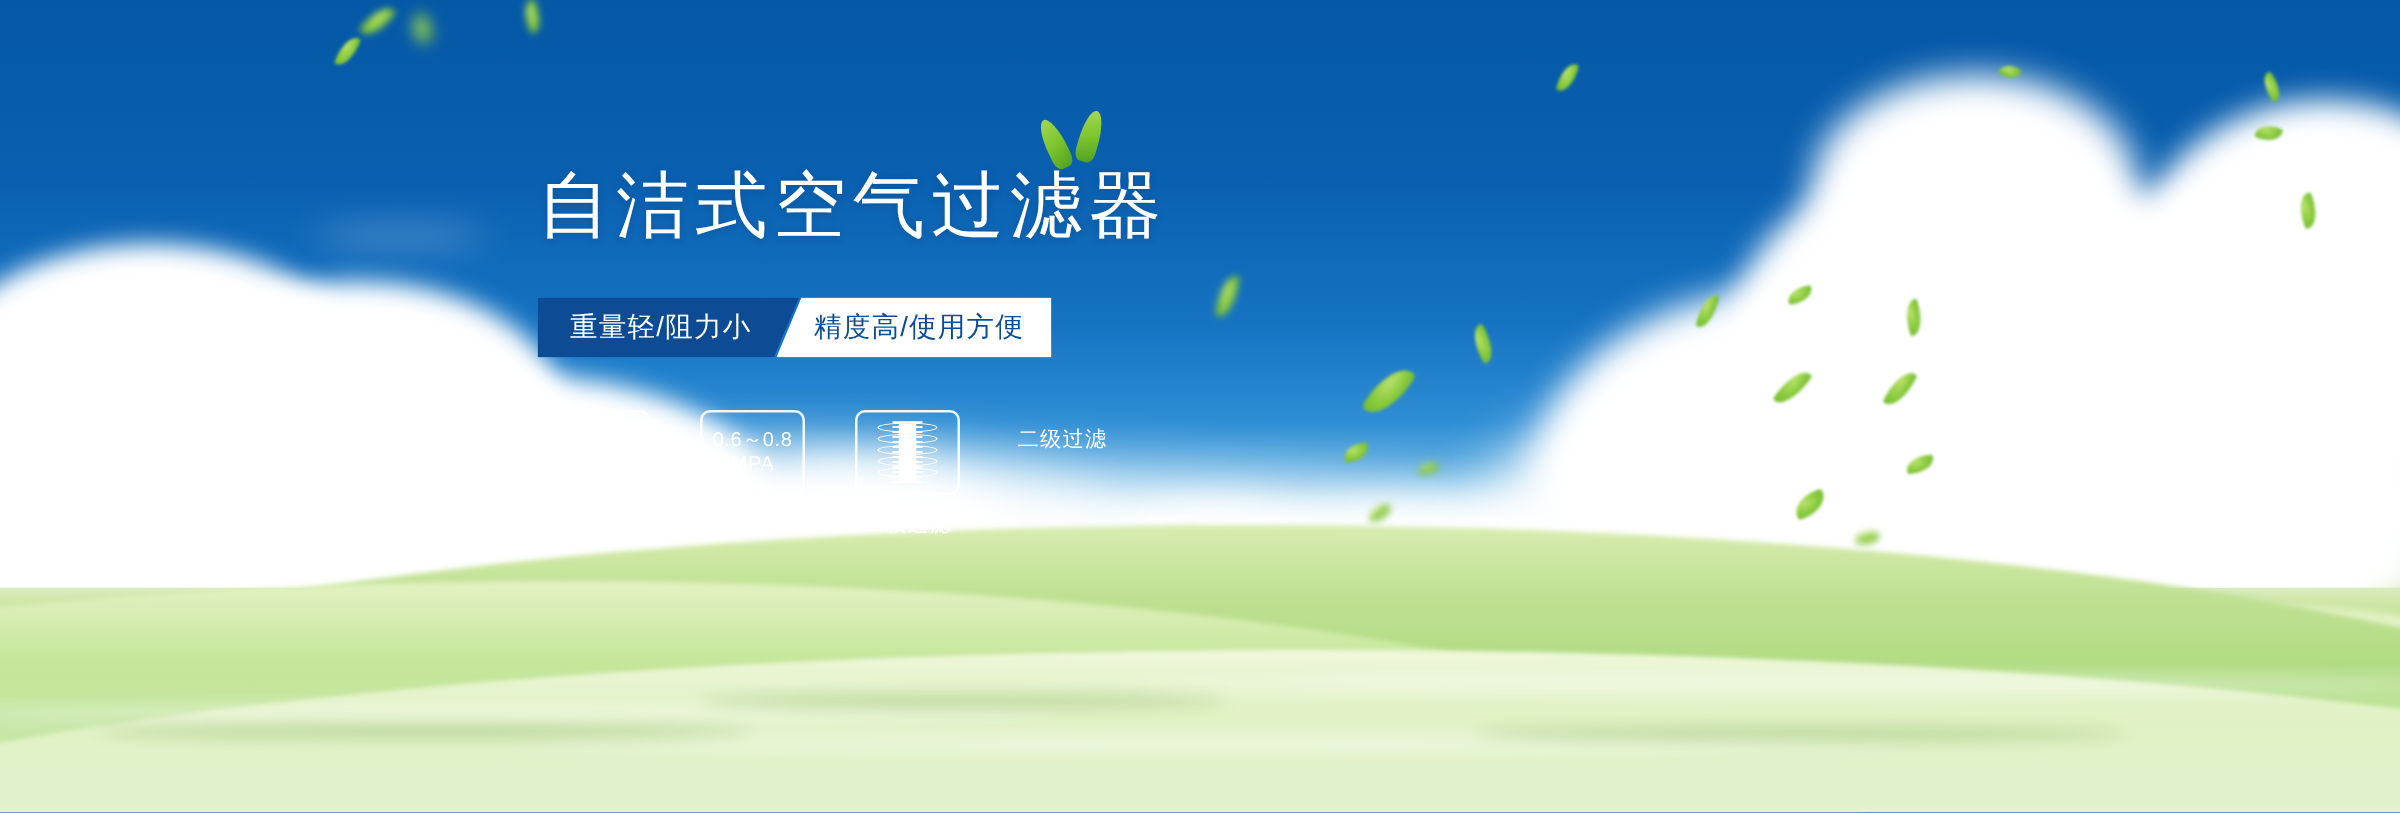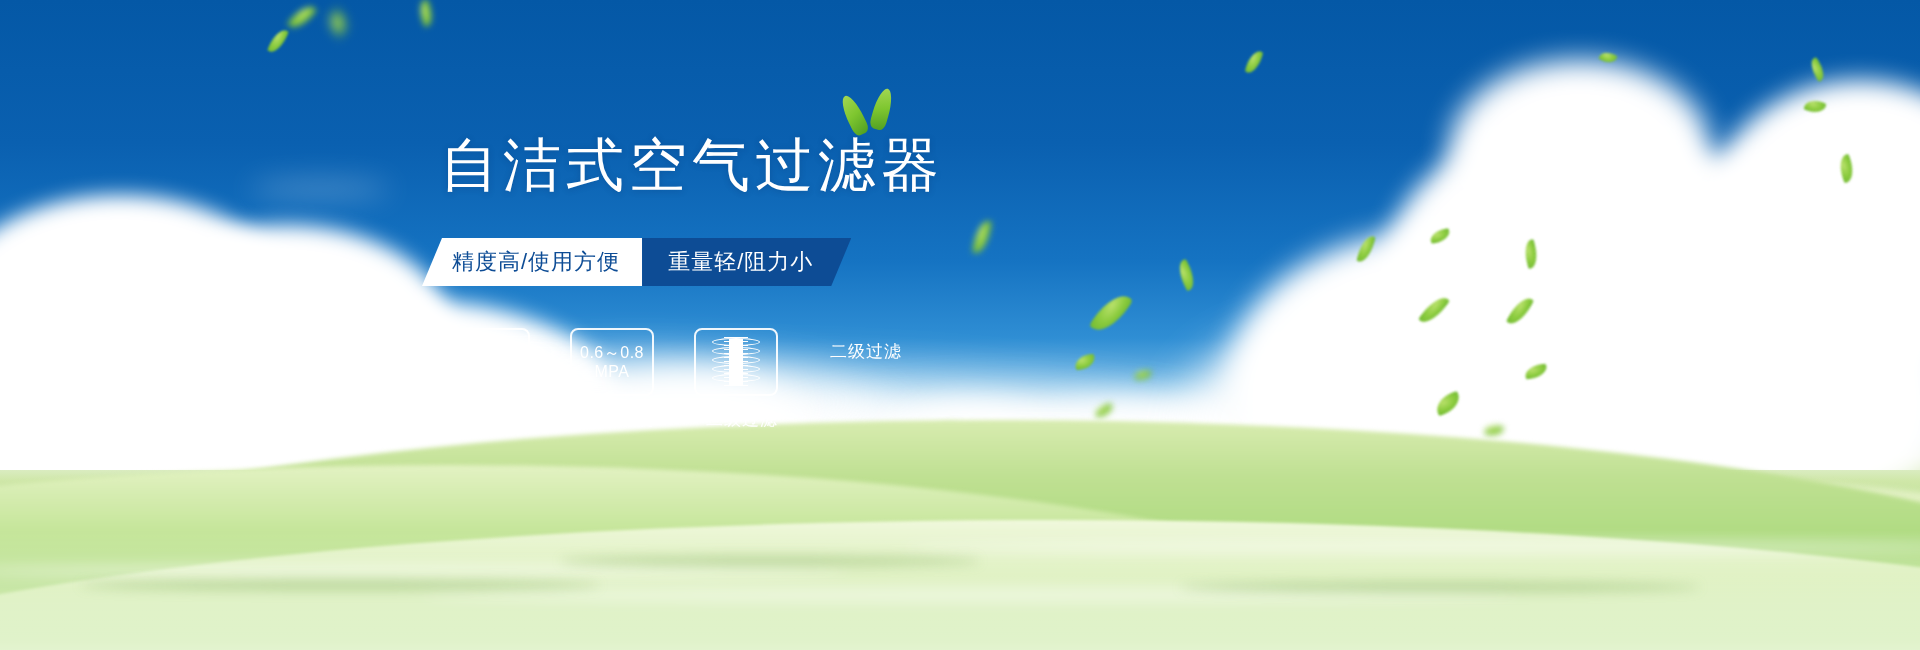"自洁式空气过滤器" .content { left: 10px -> 0 }
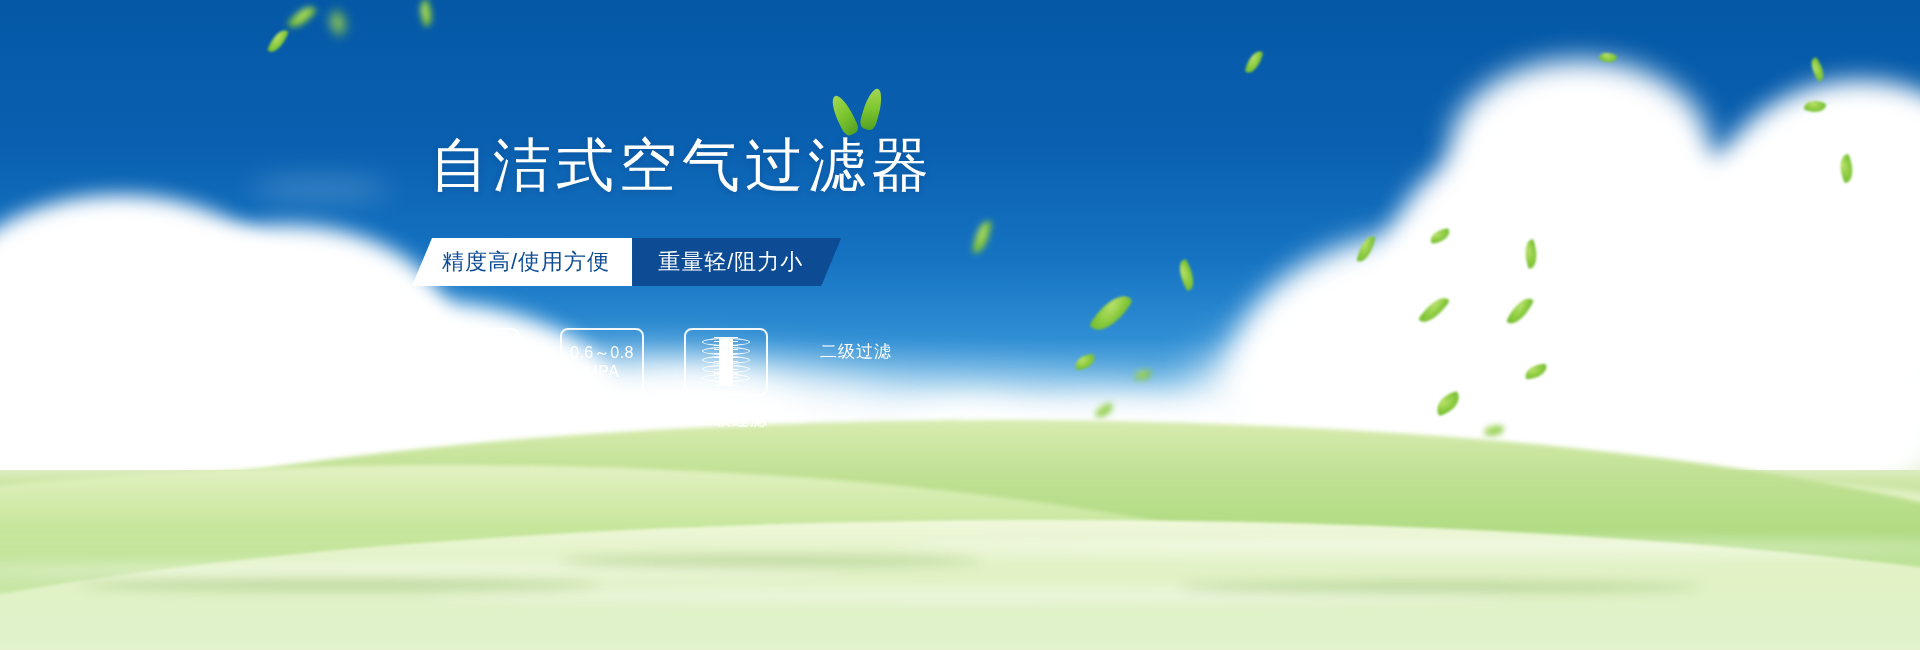"精度高/使用方便" div.tab { order: before "重量轻/阻力小" -> after "重量轻/阻力小" }
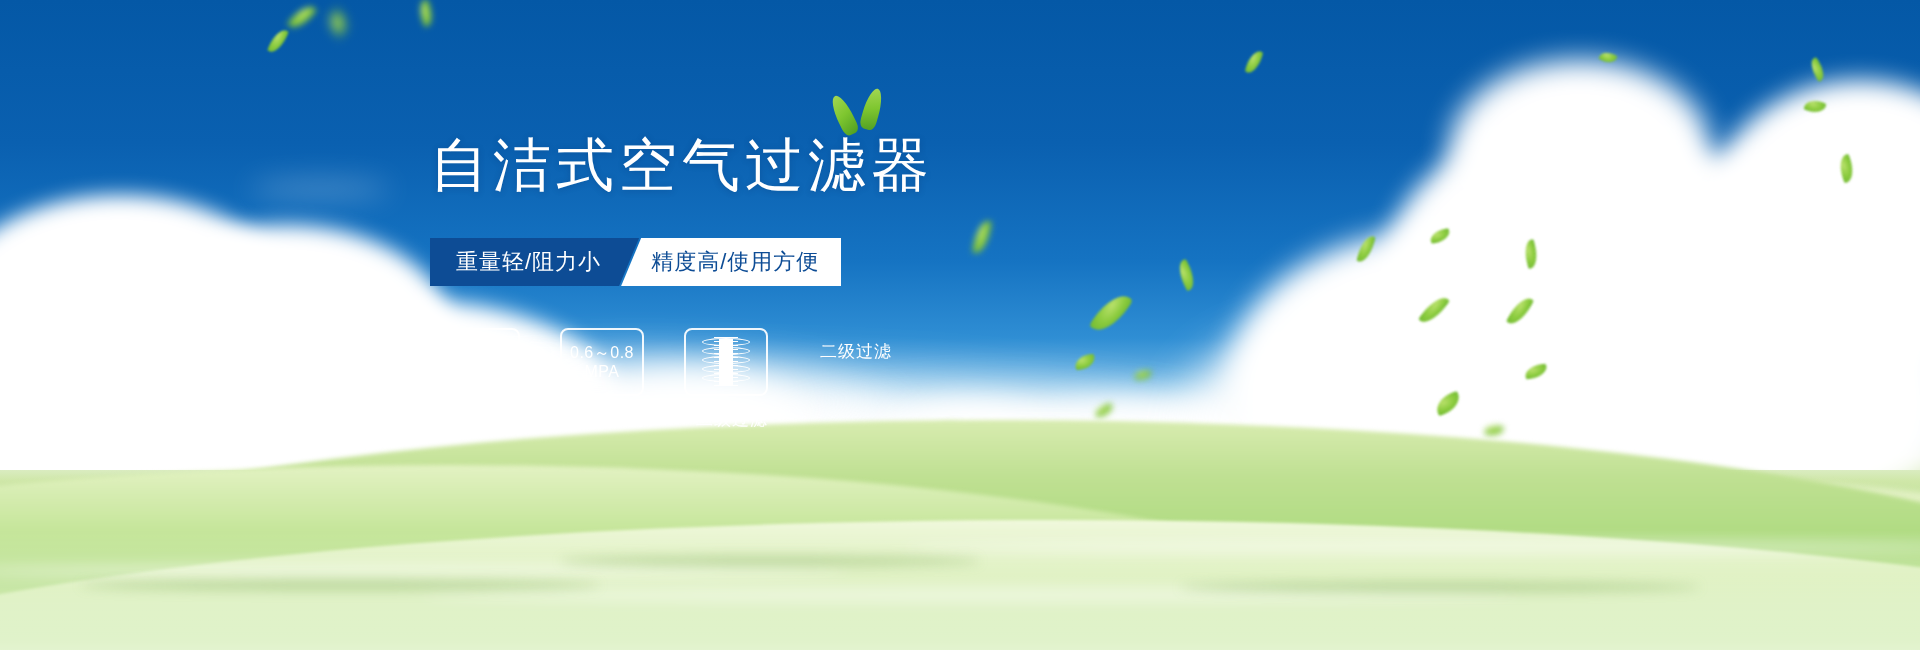"0.6～0.8" .feature { align-items: flex-end -> center }
